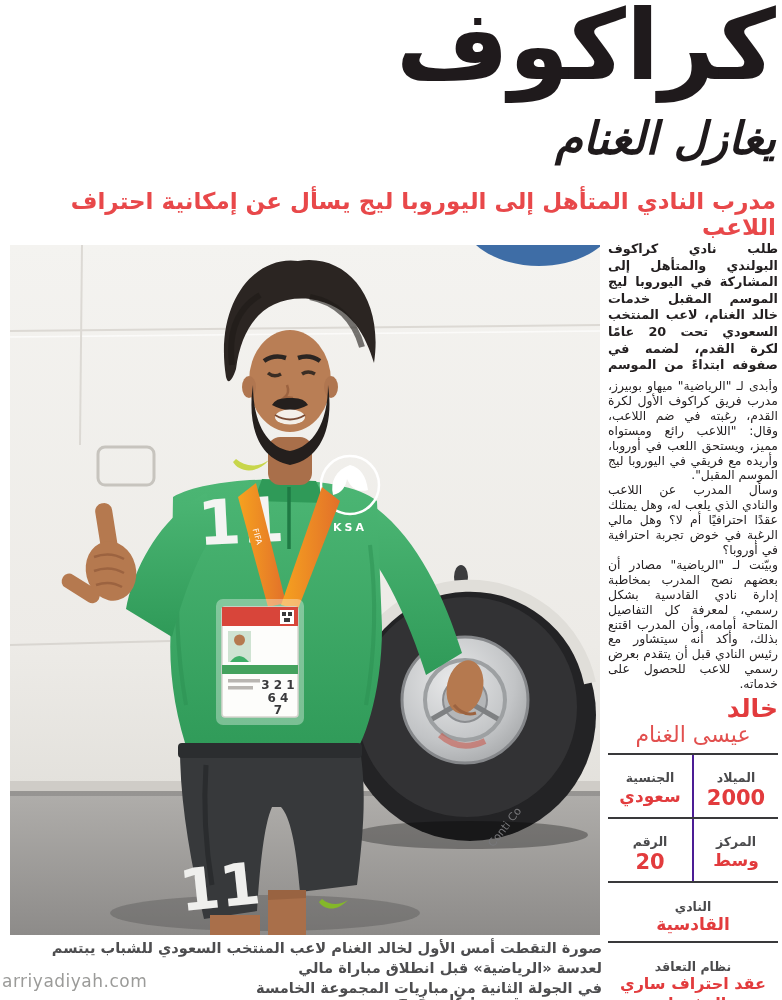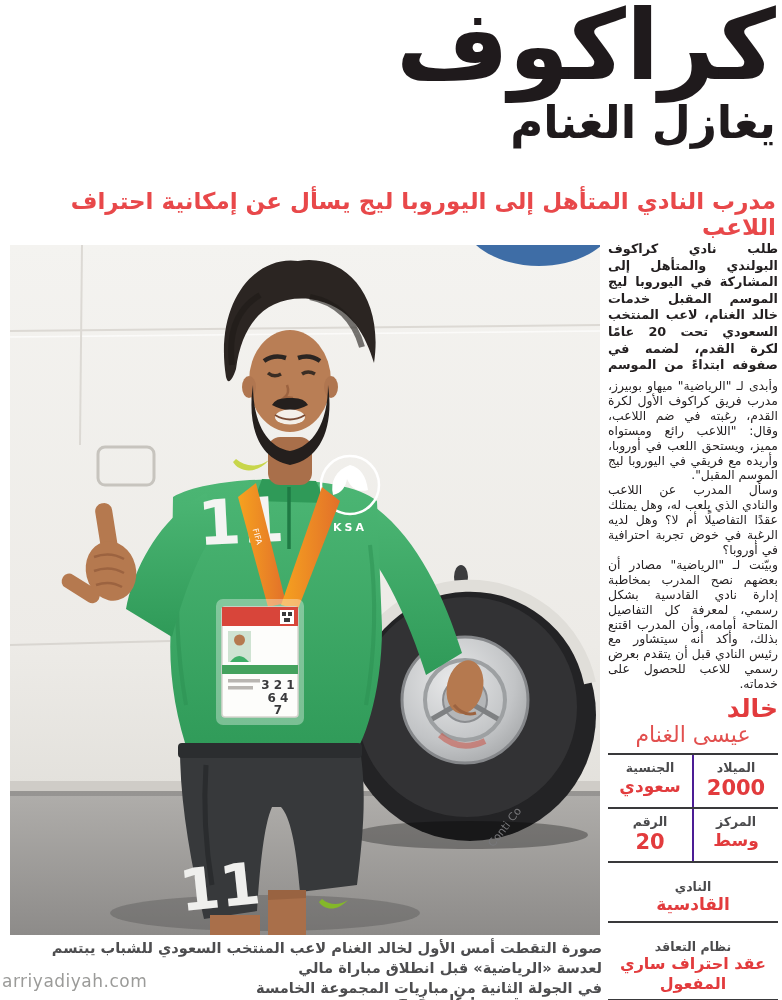"يغازل الغنام" #headline2 { font-style: none -> italic; top: 96px -> 112px }
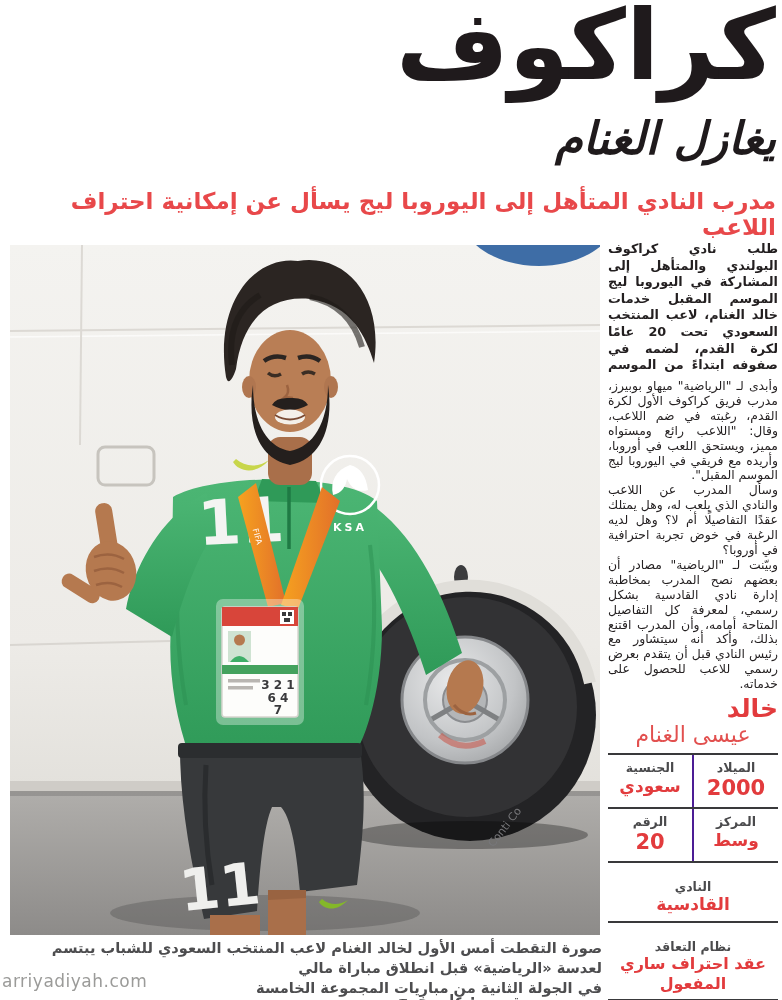"وسأل المدرب عن اللاعب والنادي" p { text: التفاصيلًا أم لا؟ وهل لديه -> احترافيًا أم لا؟ وهل مالي }
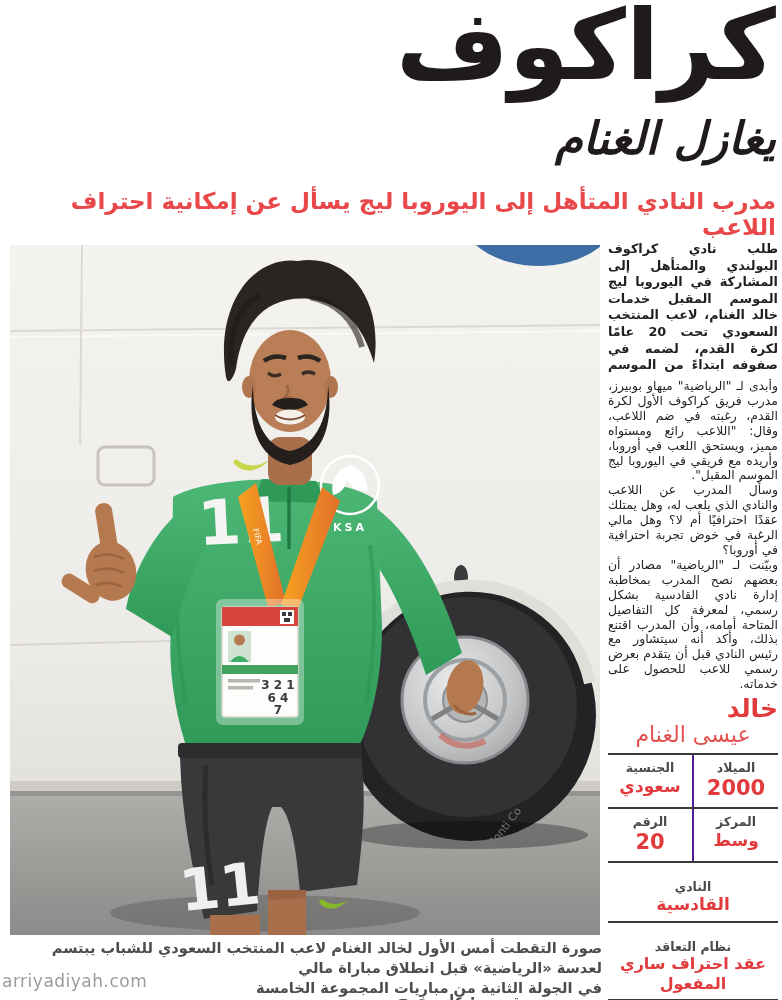"الجنسية" .pc-cell { padding: 5px 0 6px -> 15px 0 6px }
